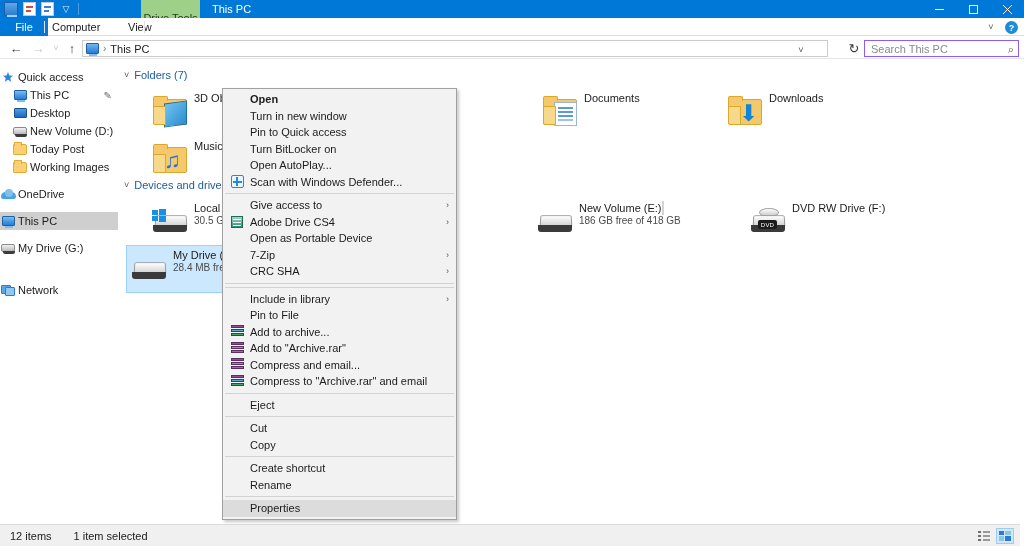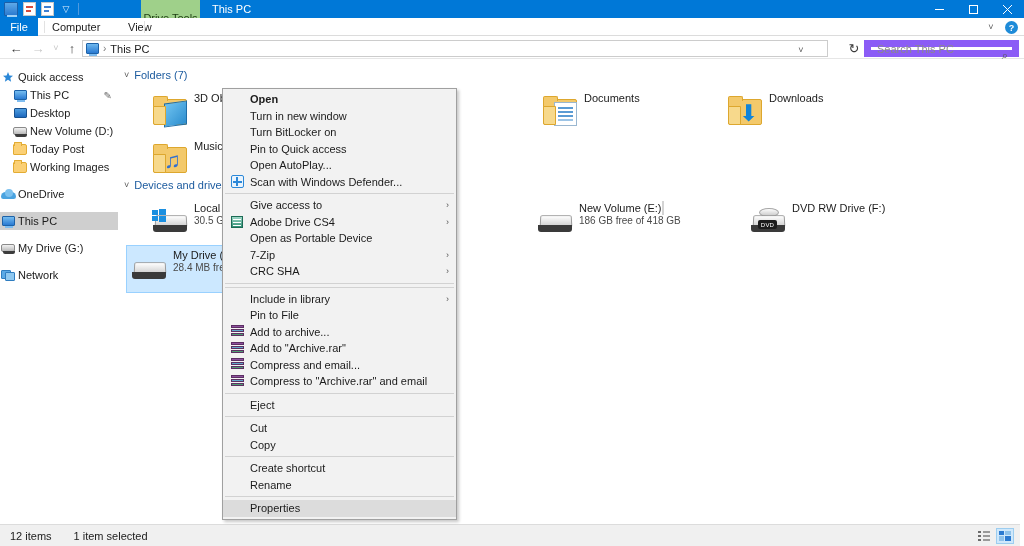"File" .rb-file { width: 38px -> 48px }
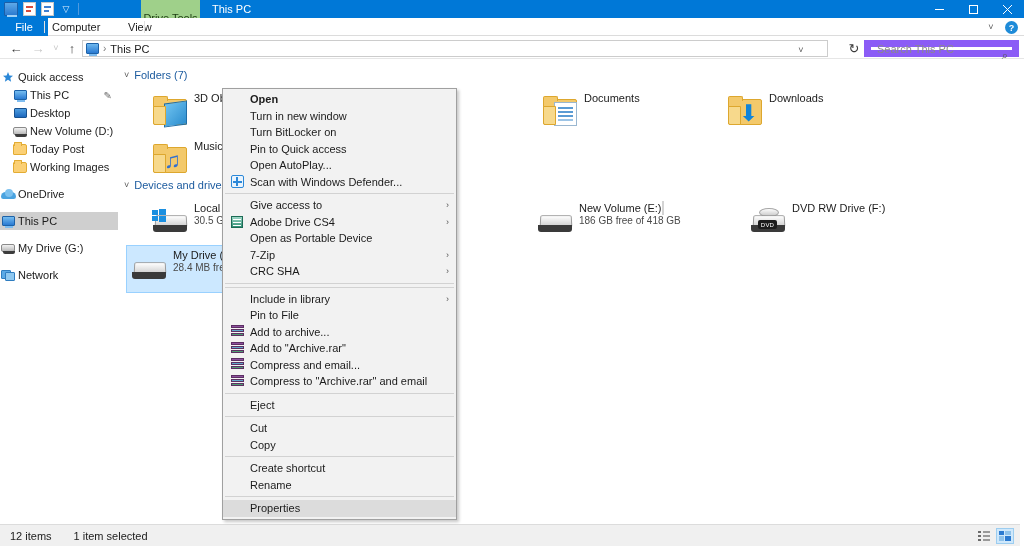"Search This PC" .search-box { border: 7px solid #8b5cf6 -> 1px solid #8b5cf6 }
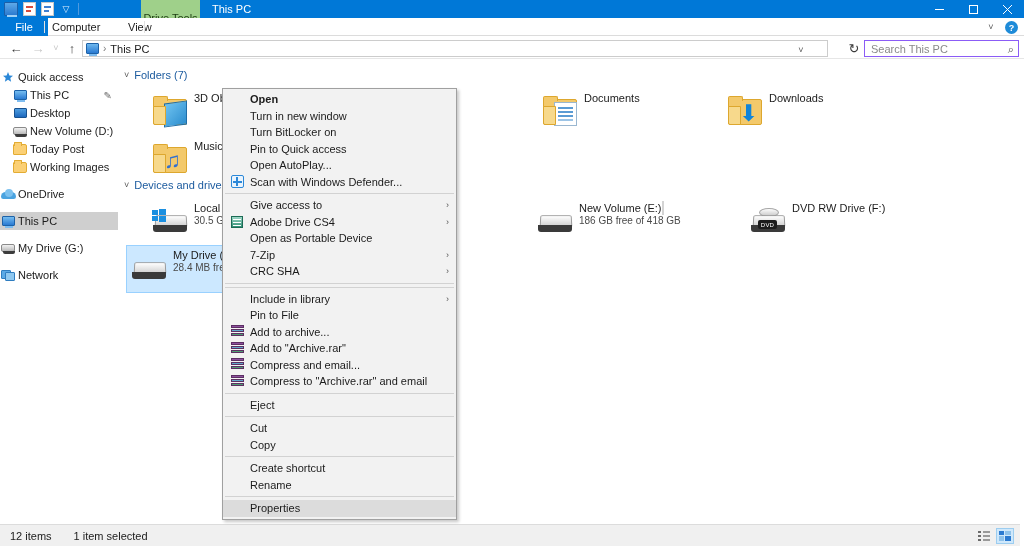"Turn BitLocker on" div.ctx-item { order: before "Pin to Quick access" -> after "Pin to Quick access" }
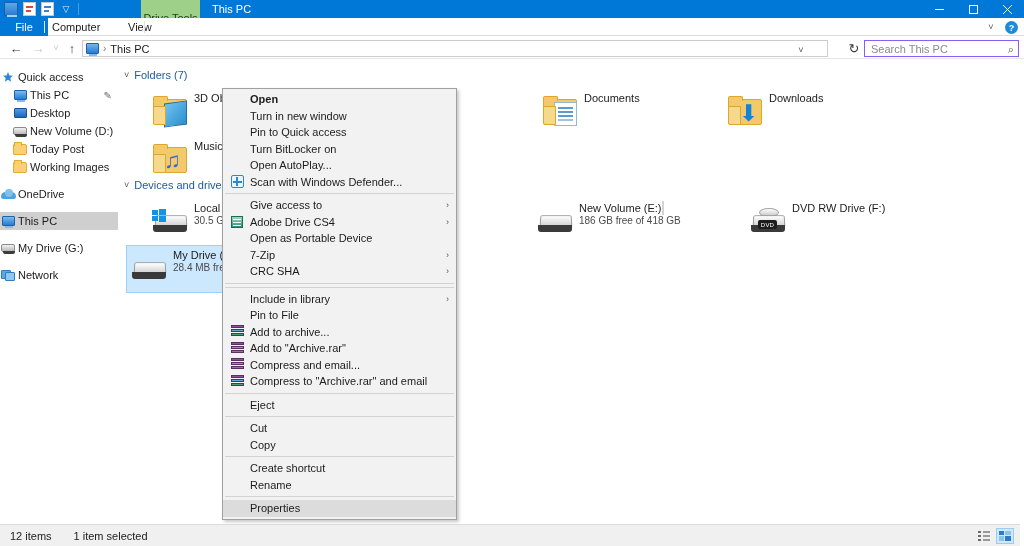"Network" div.sb-item { margin-top: 9px -> 24px }
